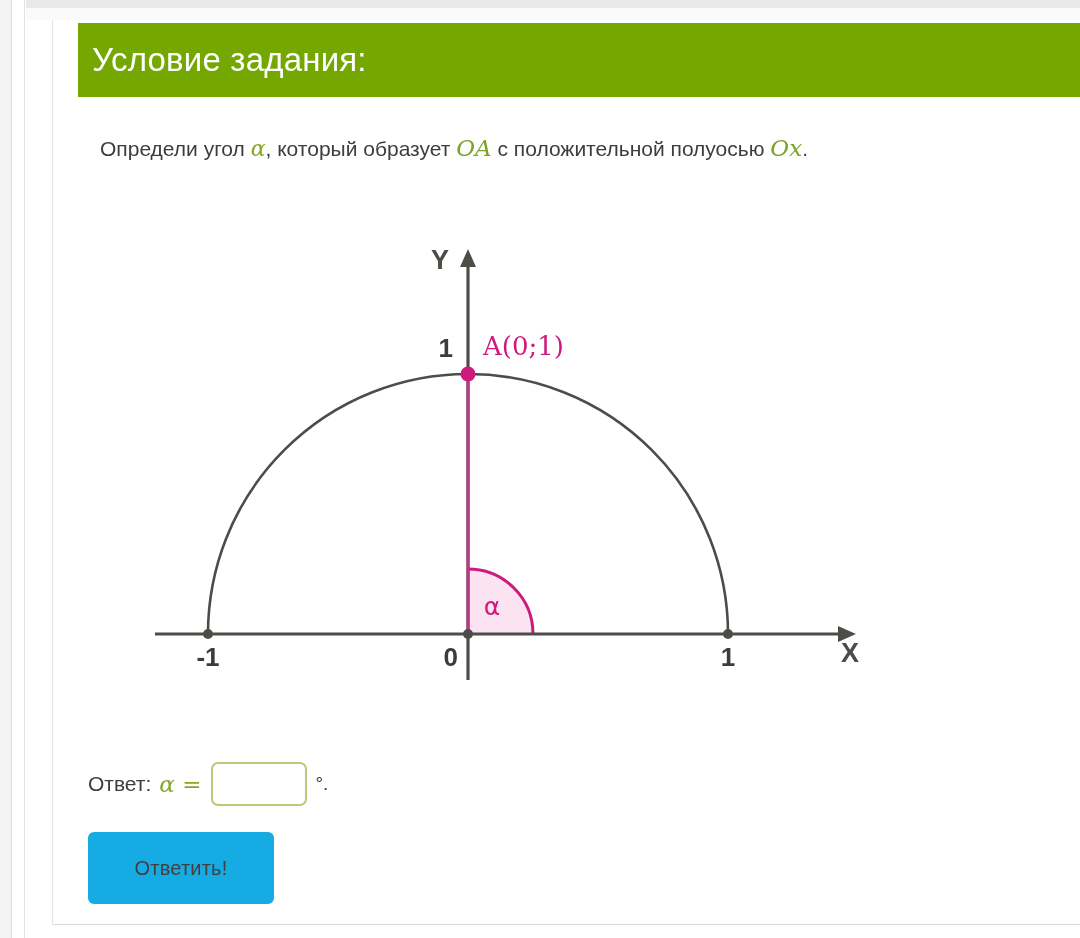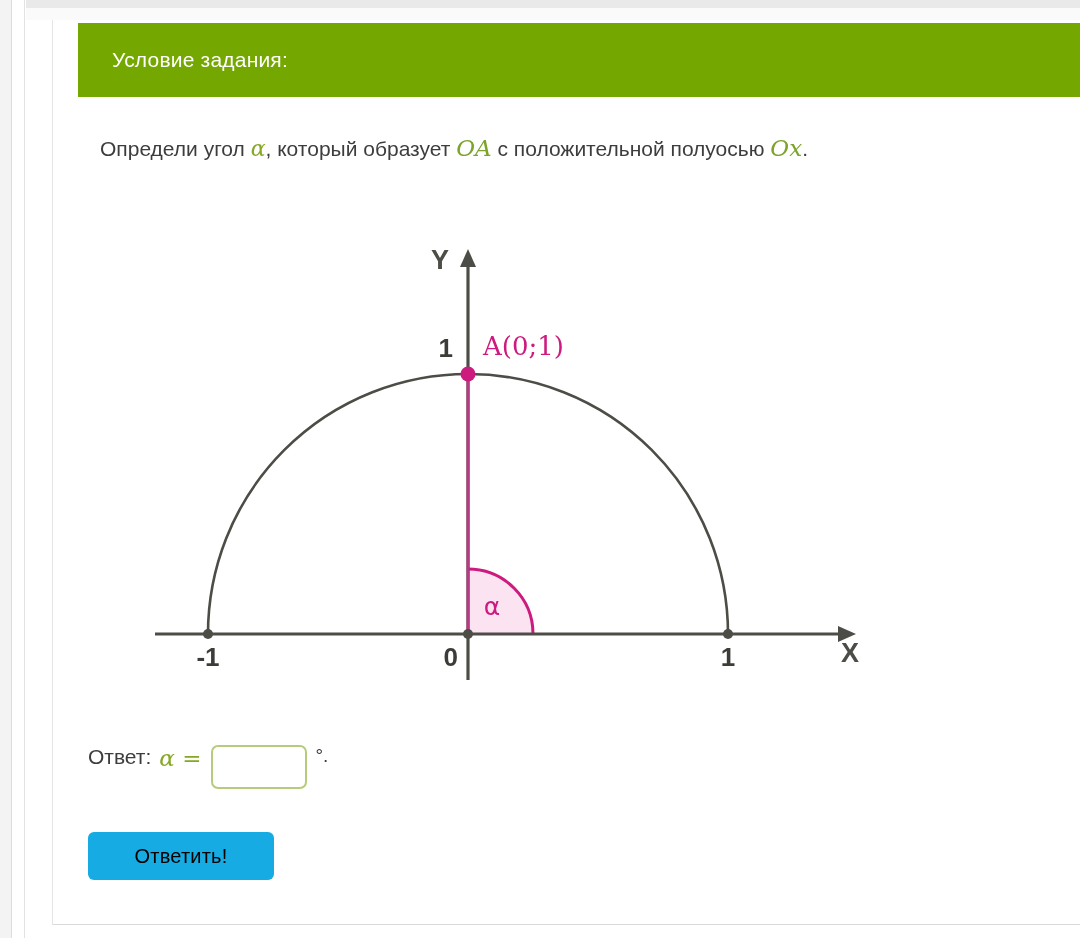"Условие задания:" .header-title { font-size: 21px -> 33px; margin-left: 20px -> none }
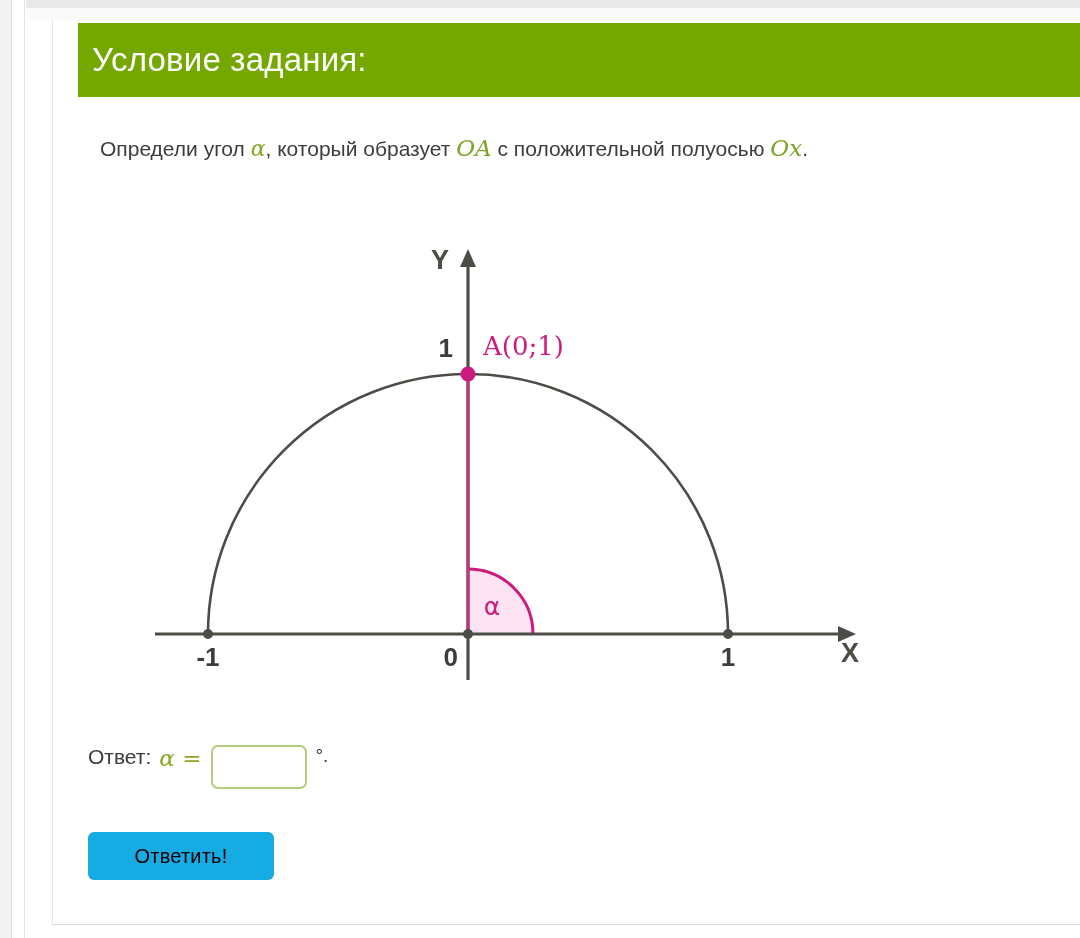"Ответ:" .answer-row { align-items: none -> center; top: 745px -> 762px }
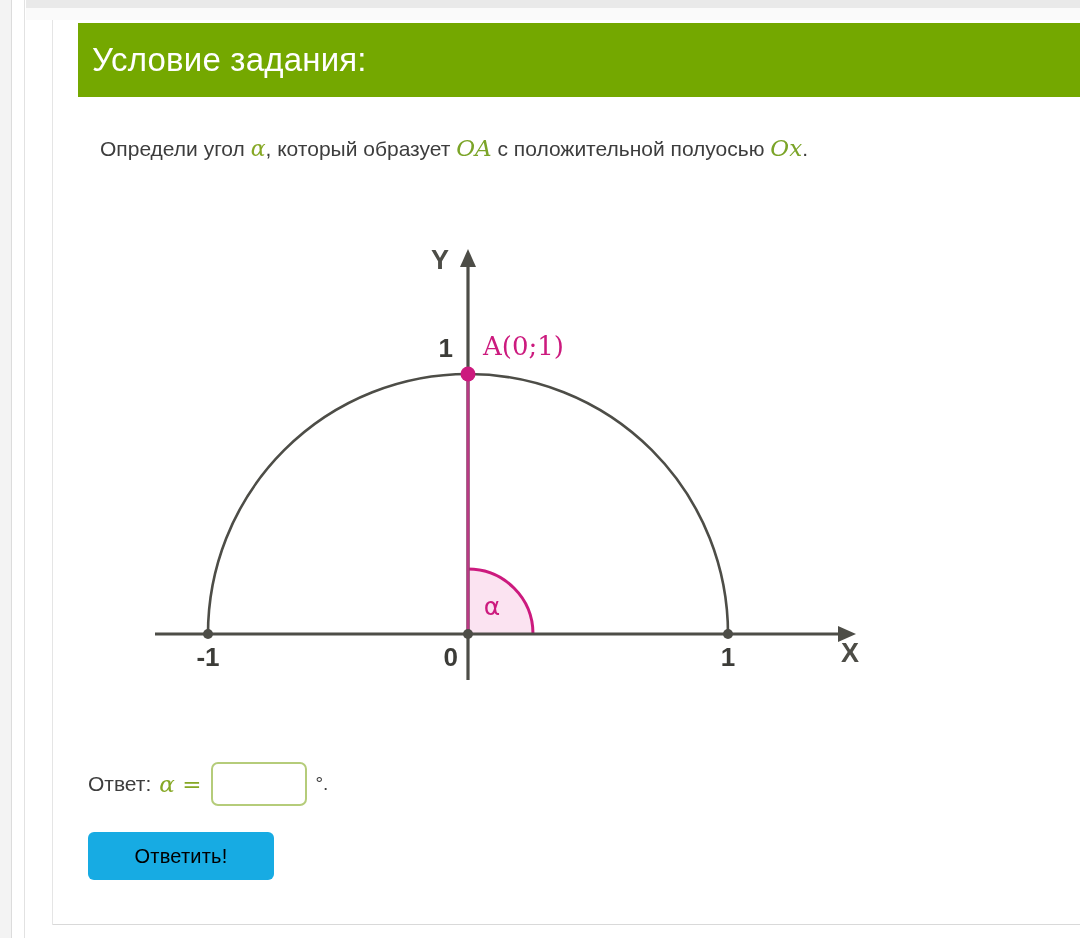"Ответить!" .submit-btn { color: #000000 -> #404040; height: 48px -> 72px }
